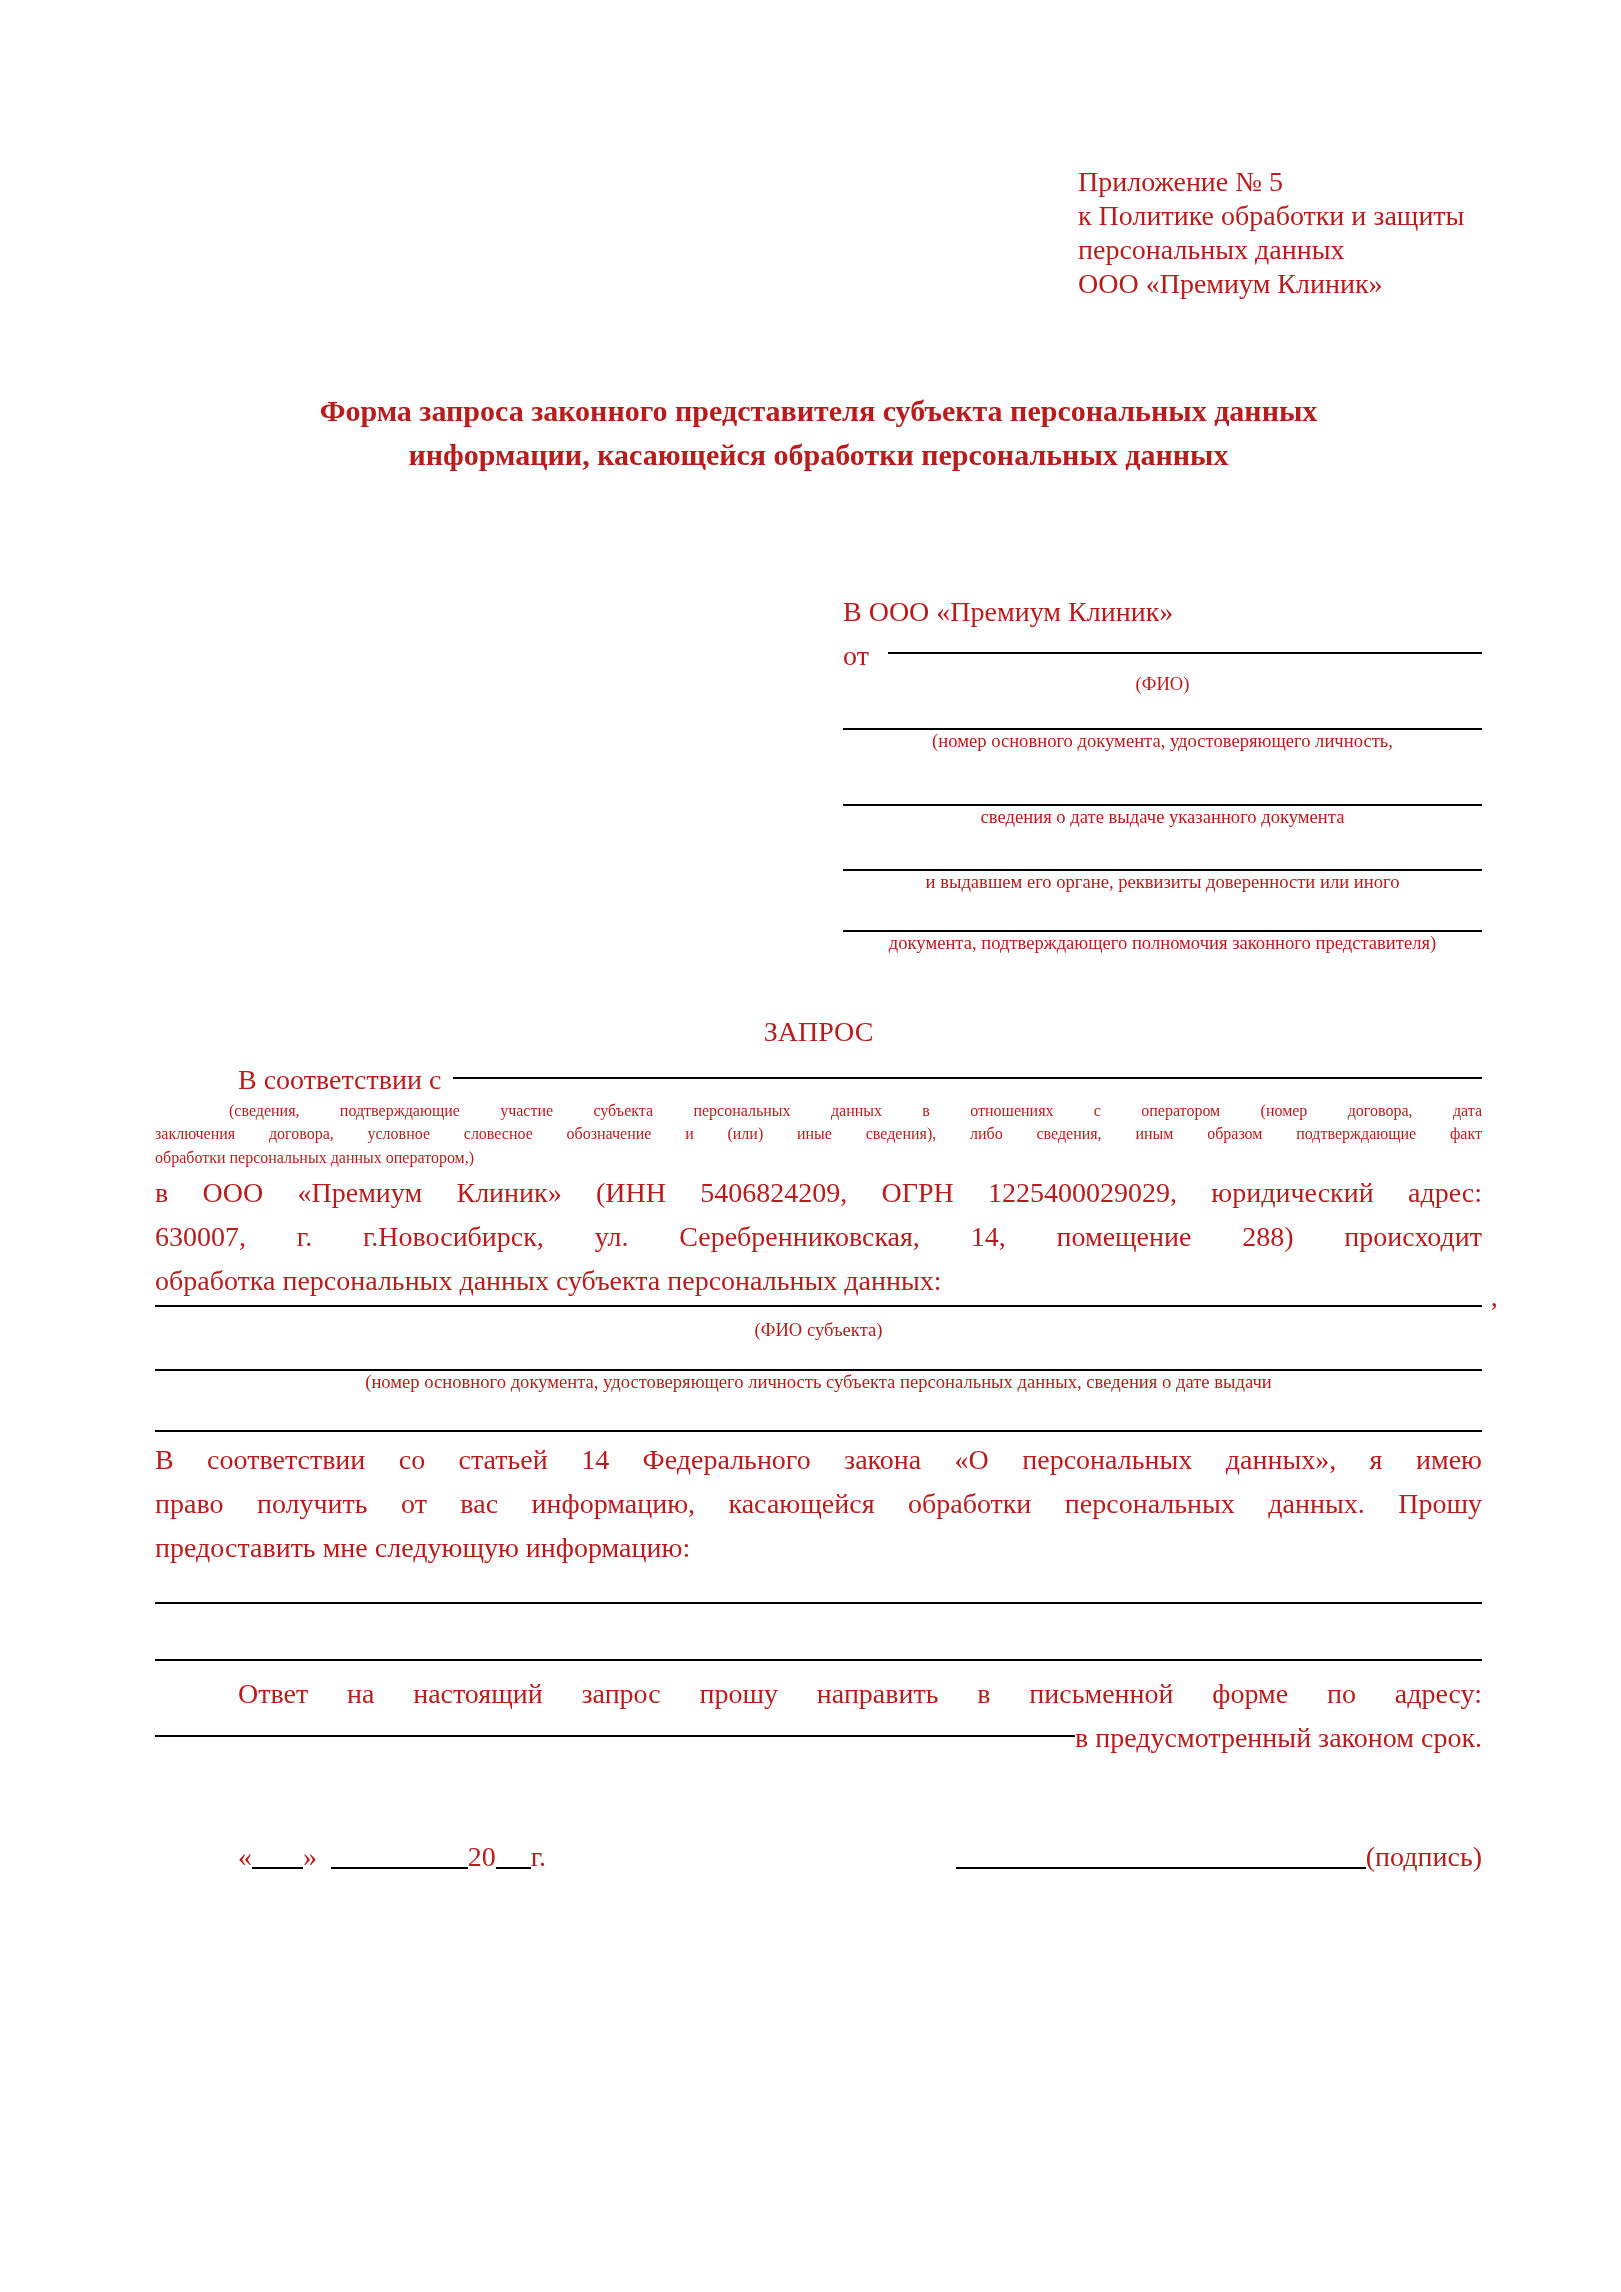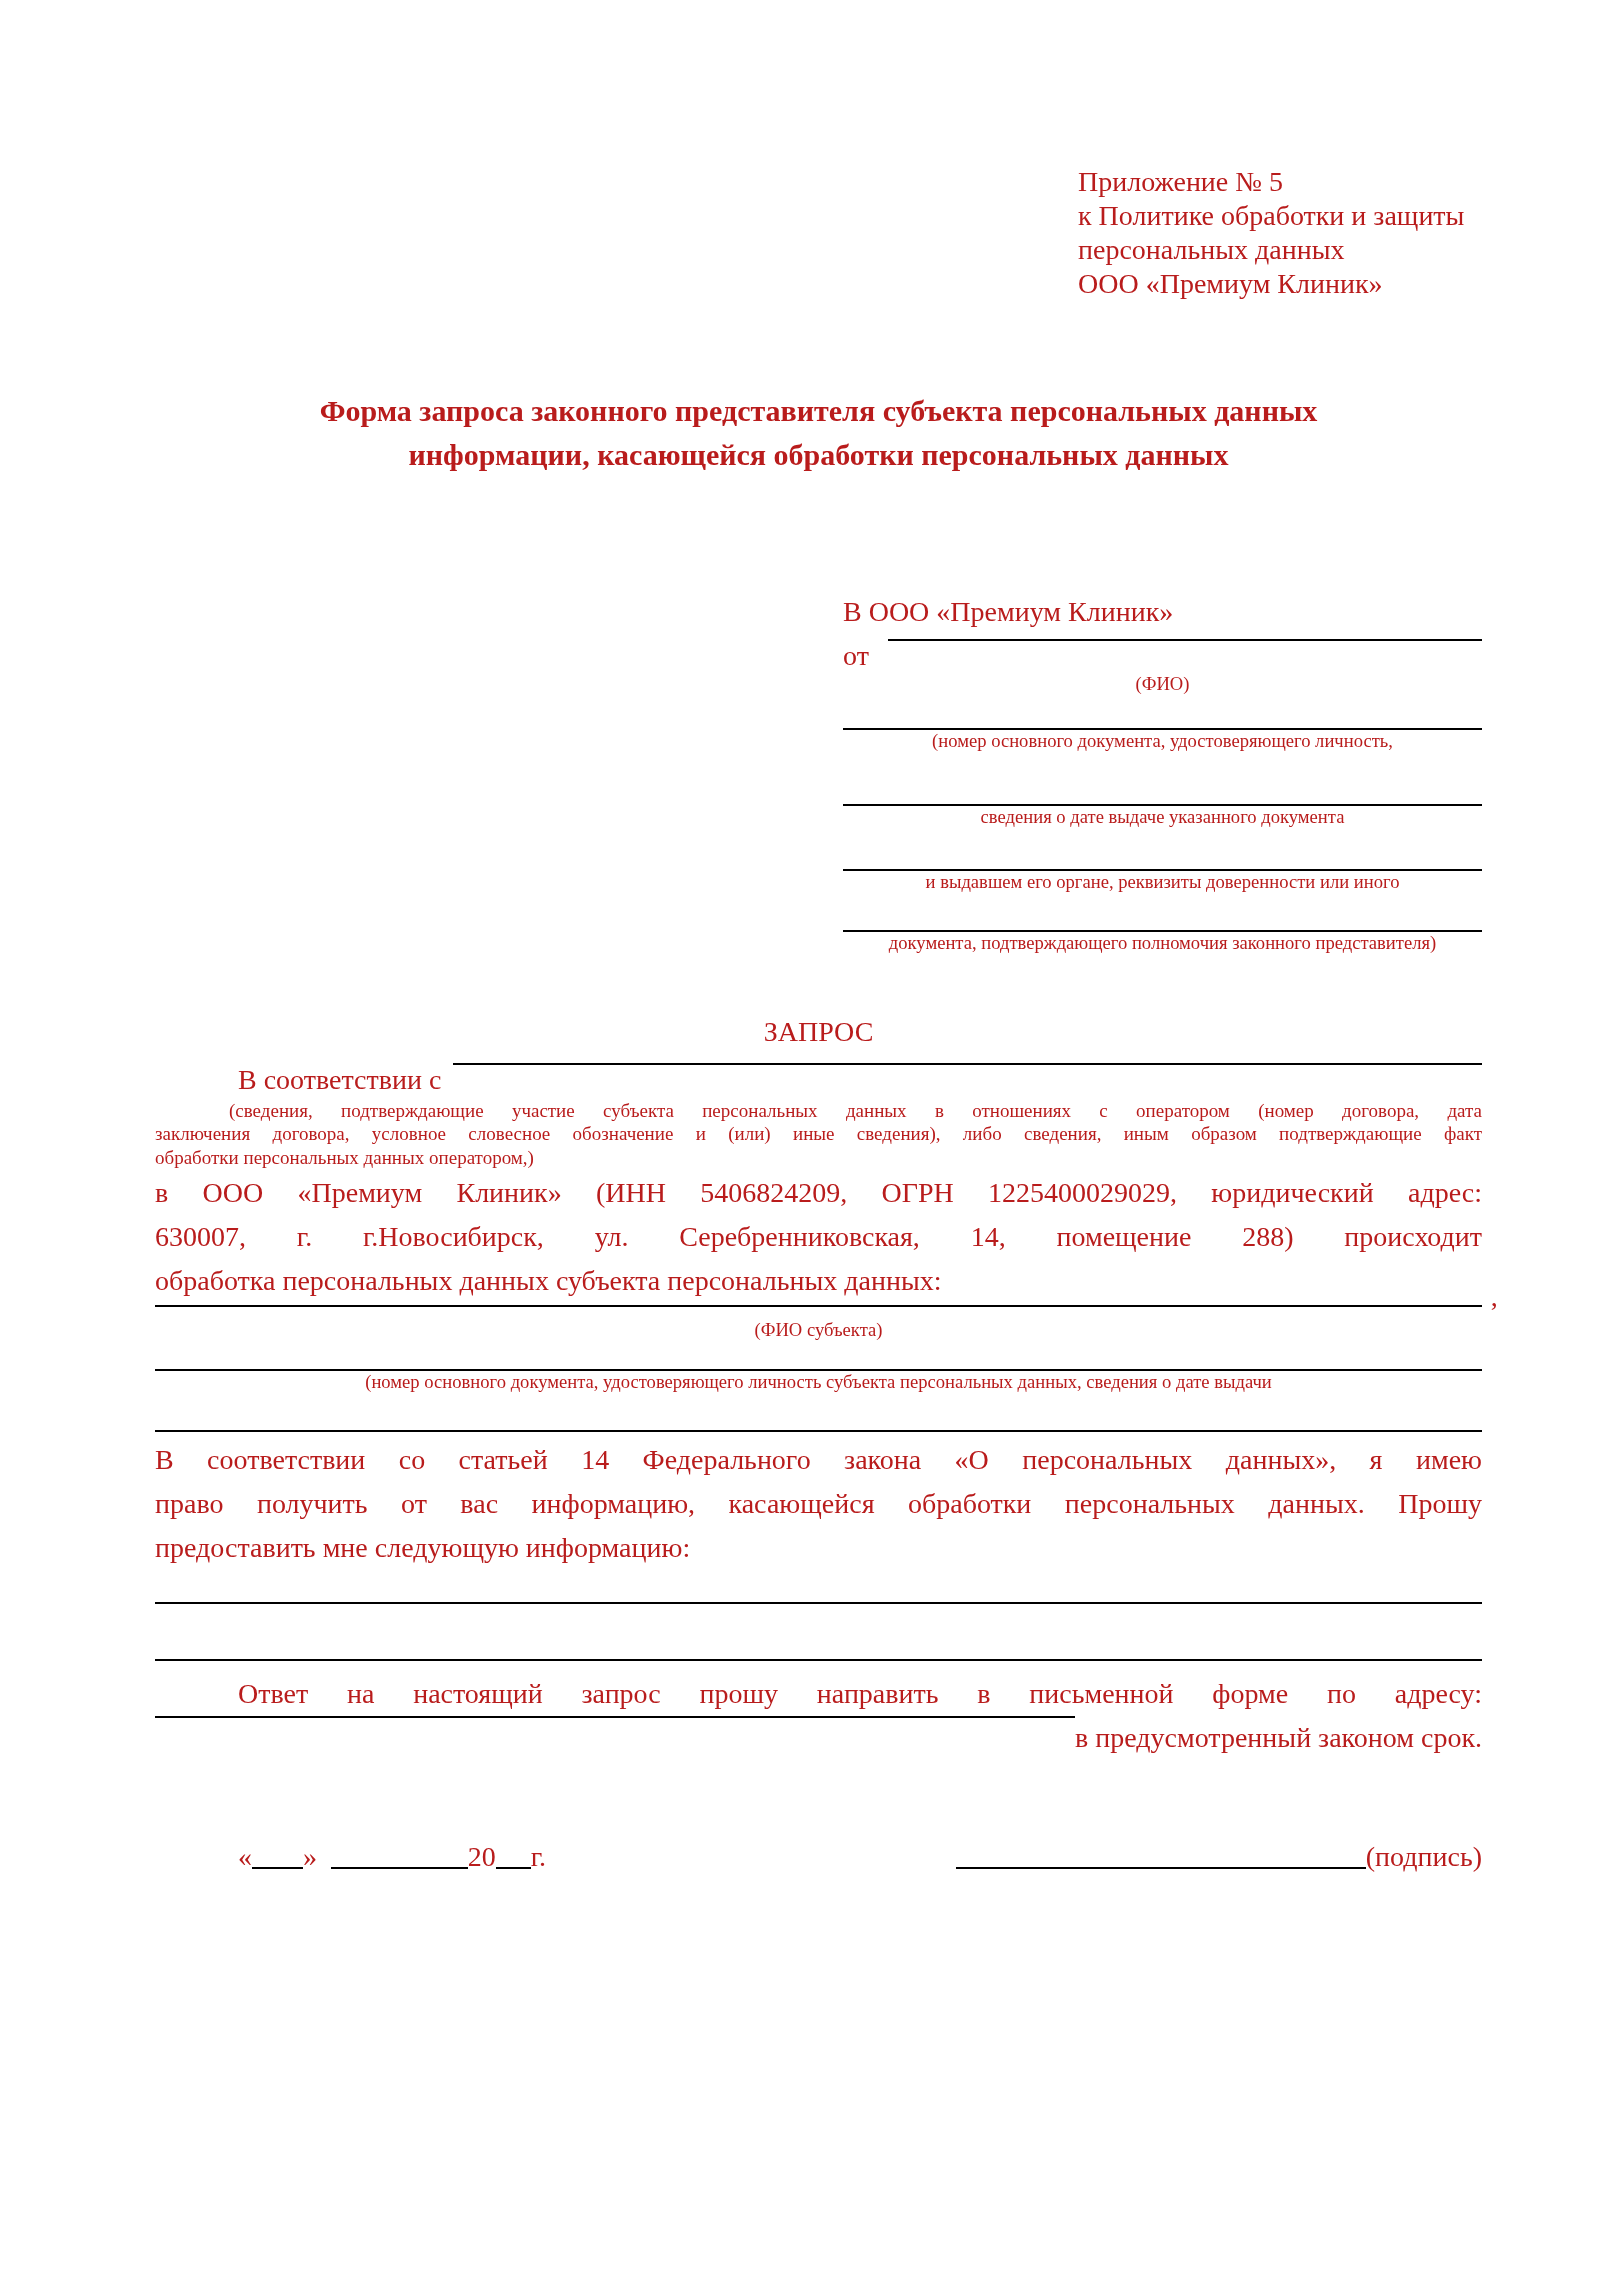"от" .row { align-items: flex-start -> center }
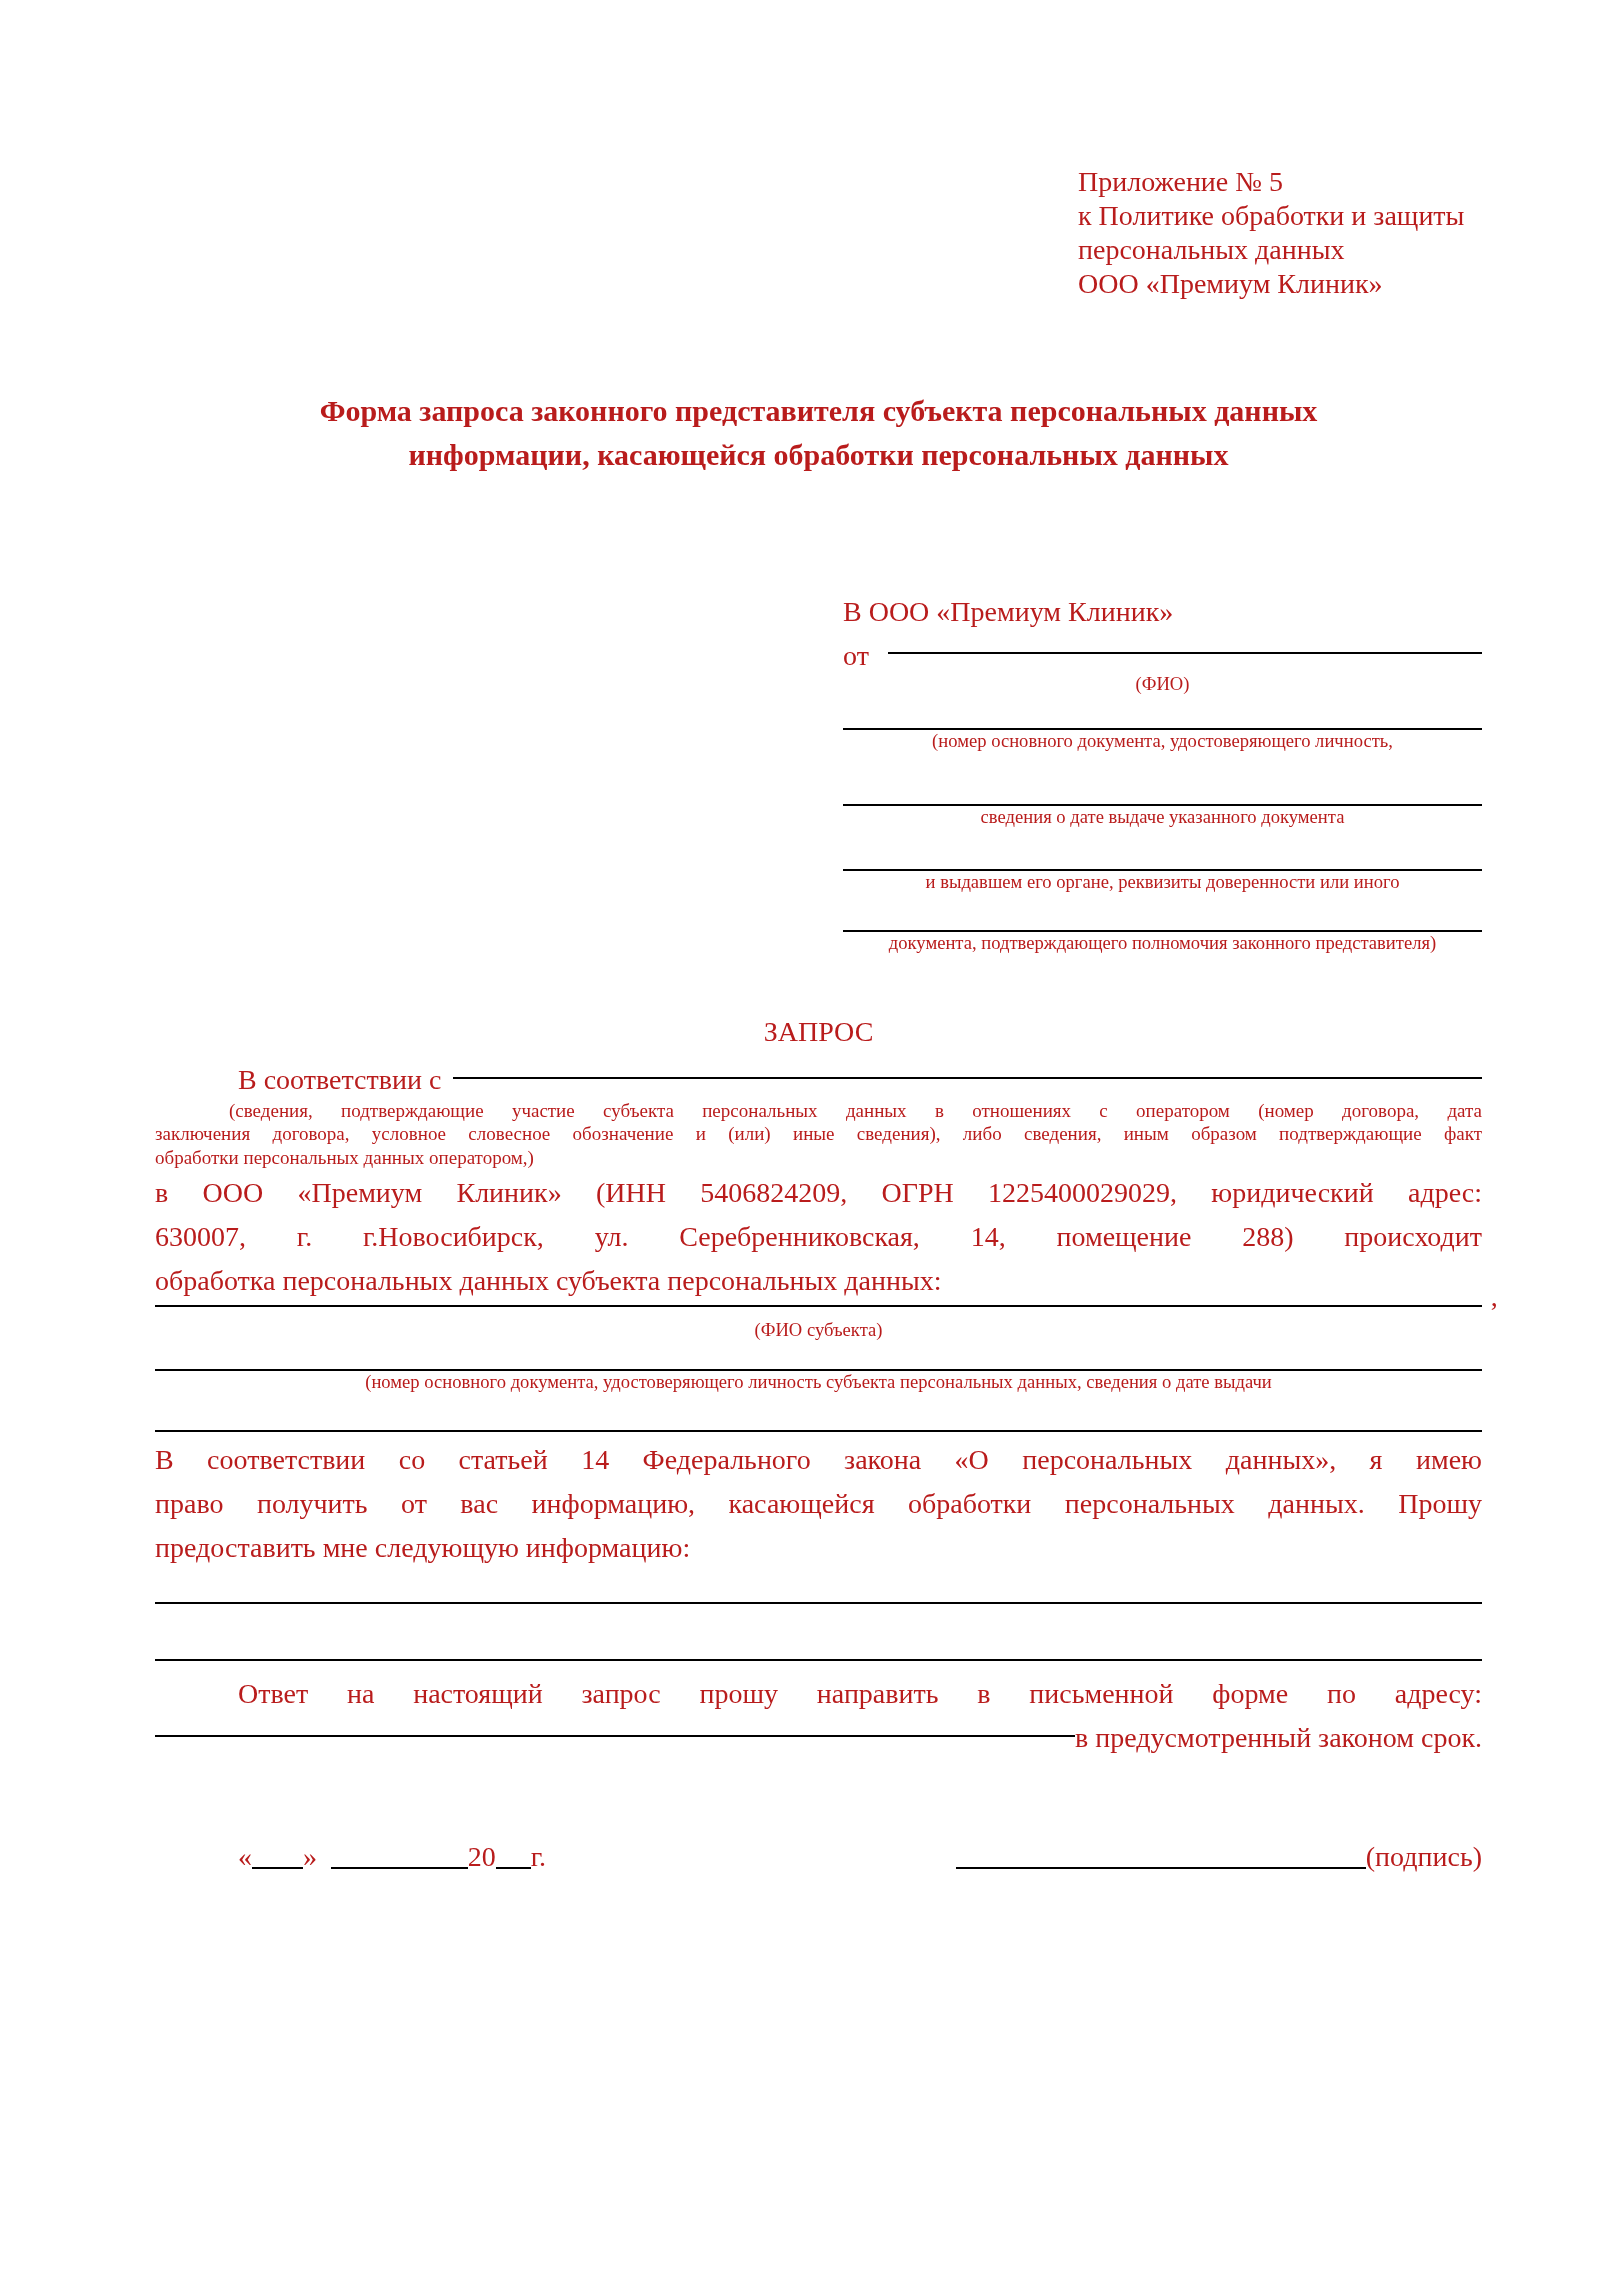"(сведения, подтверждающие участие" .cap-l { font-size: 19px -> 16px }
